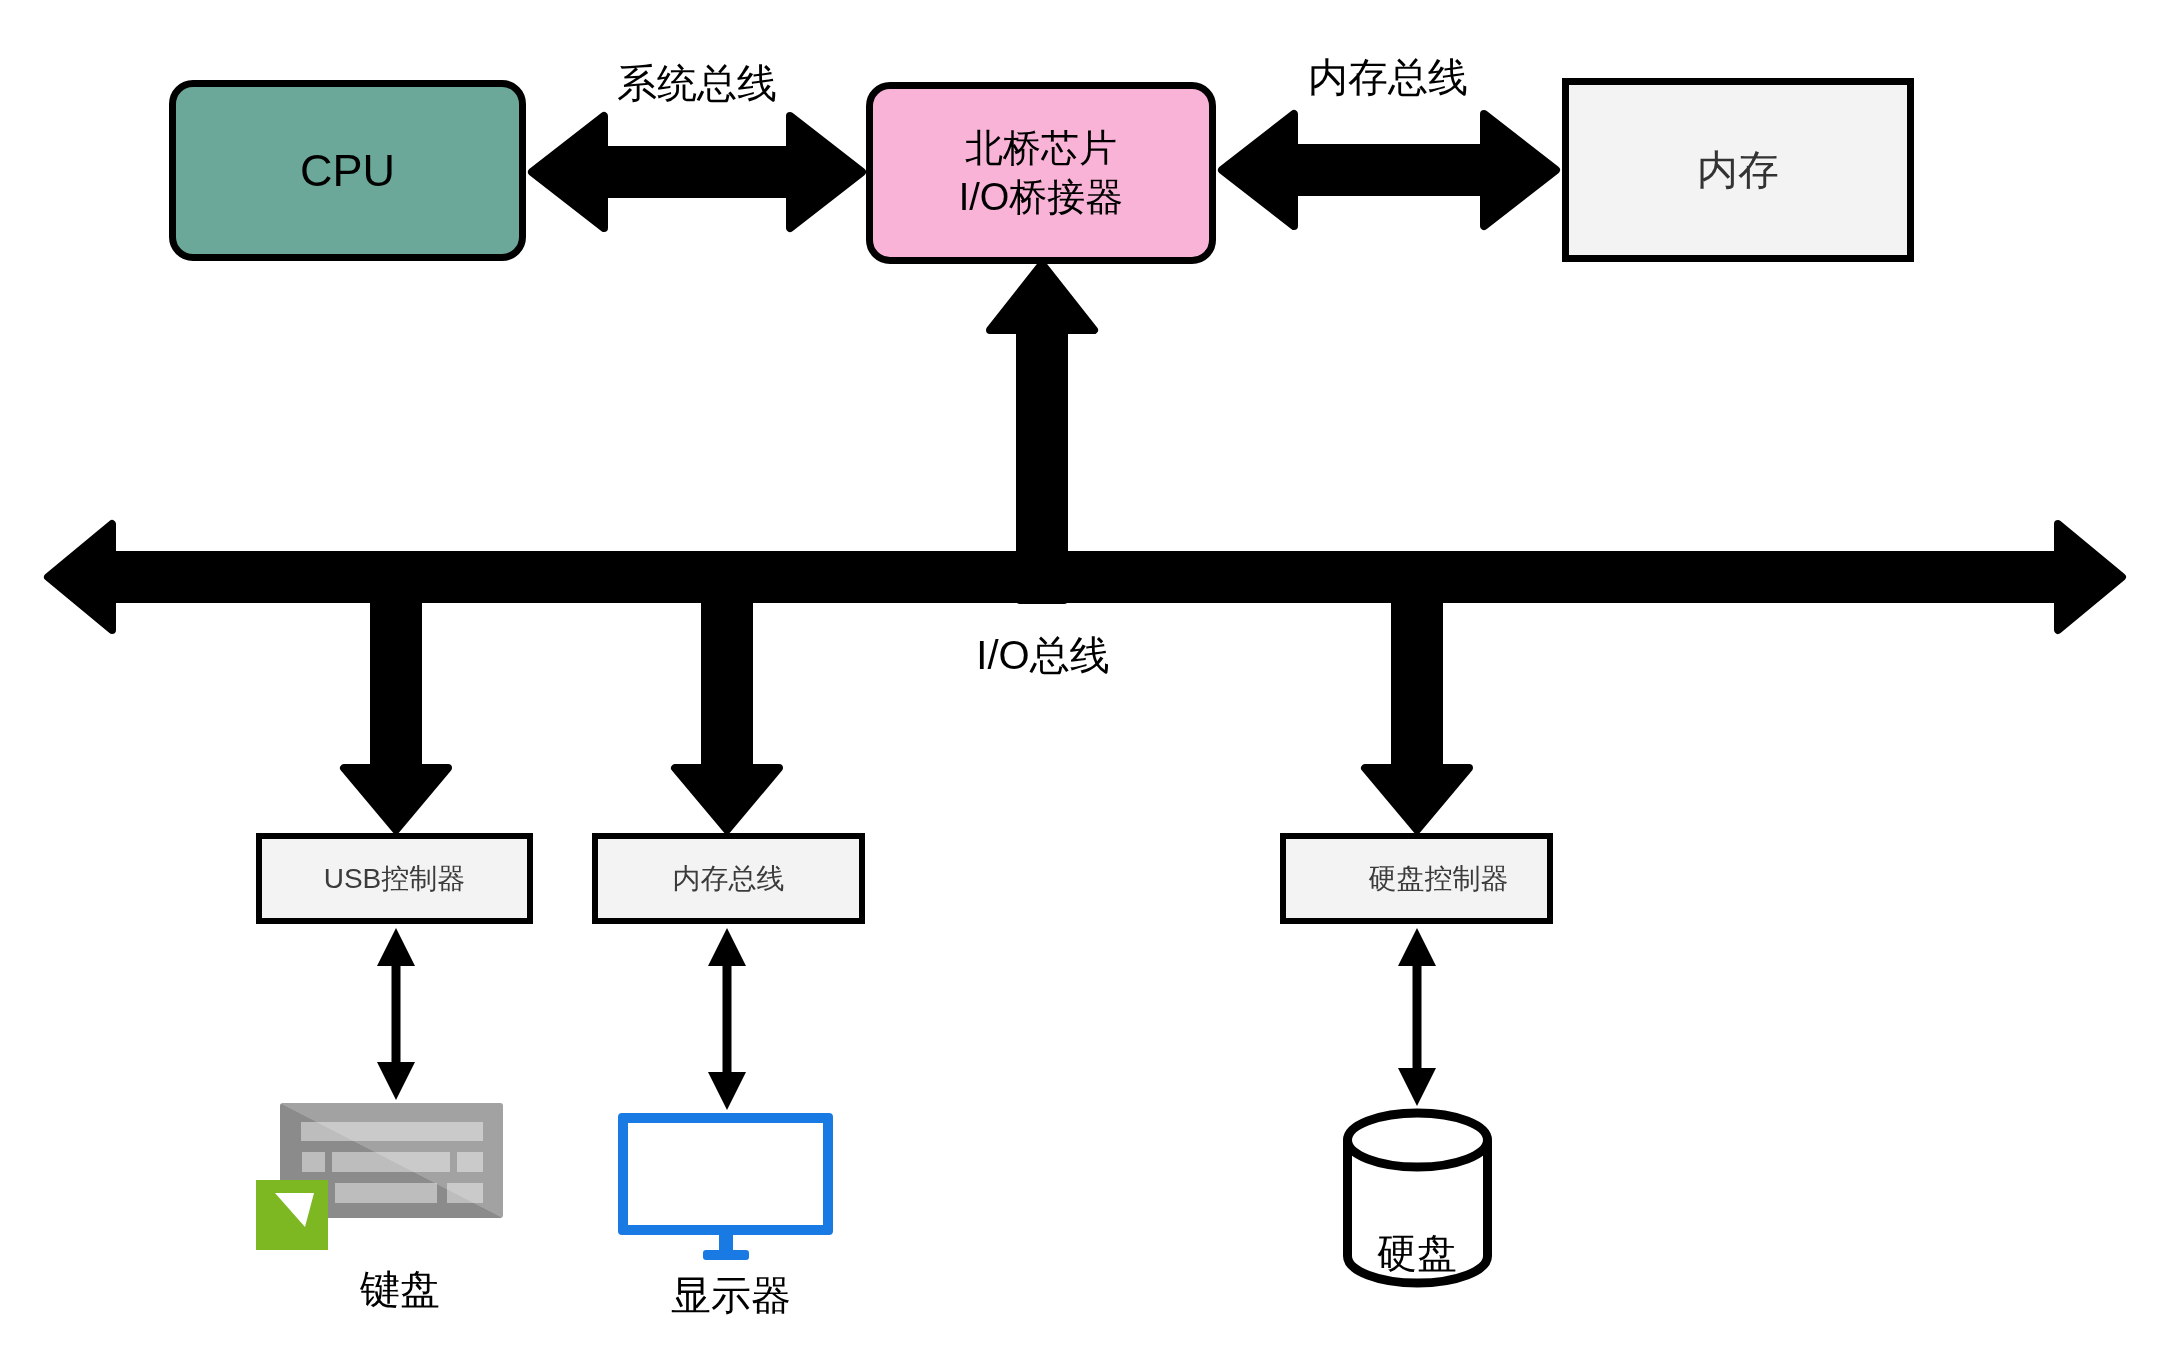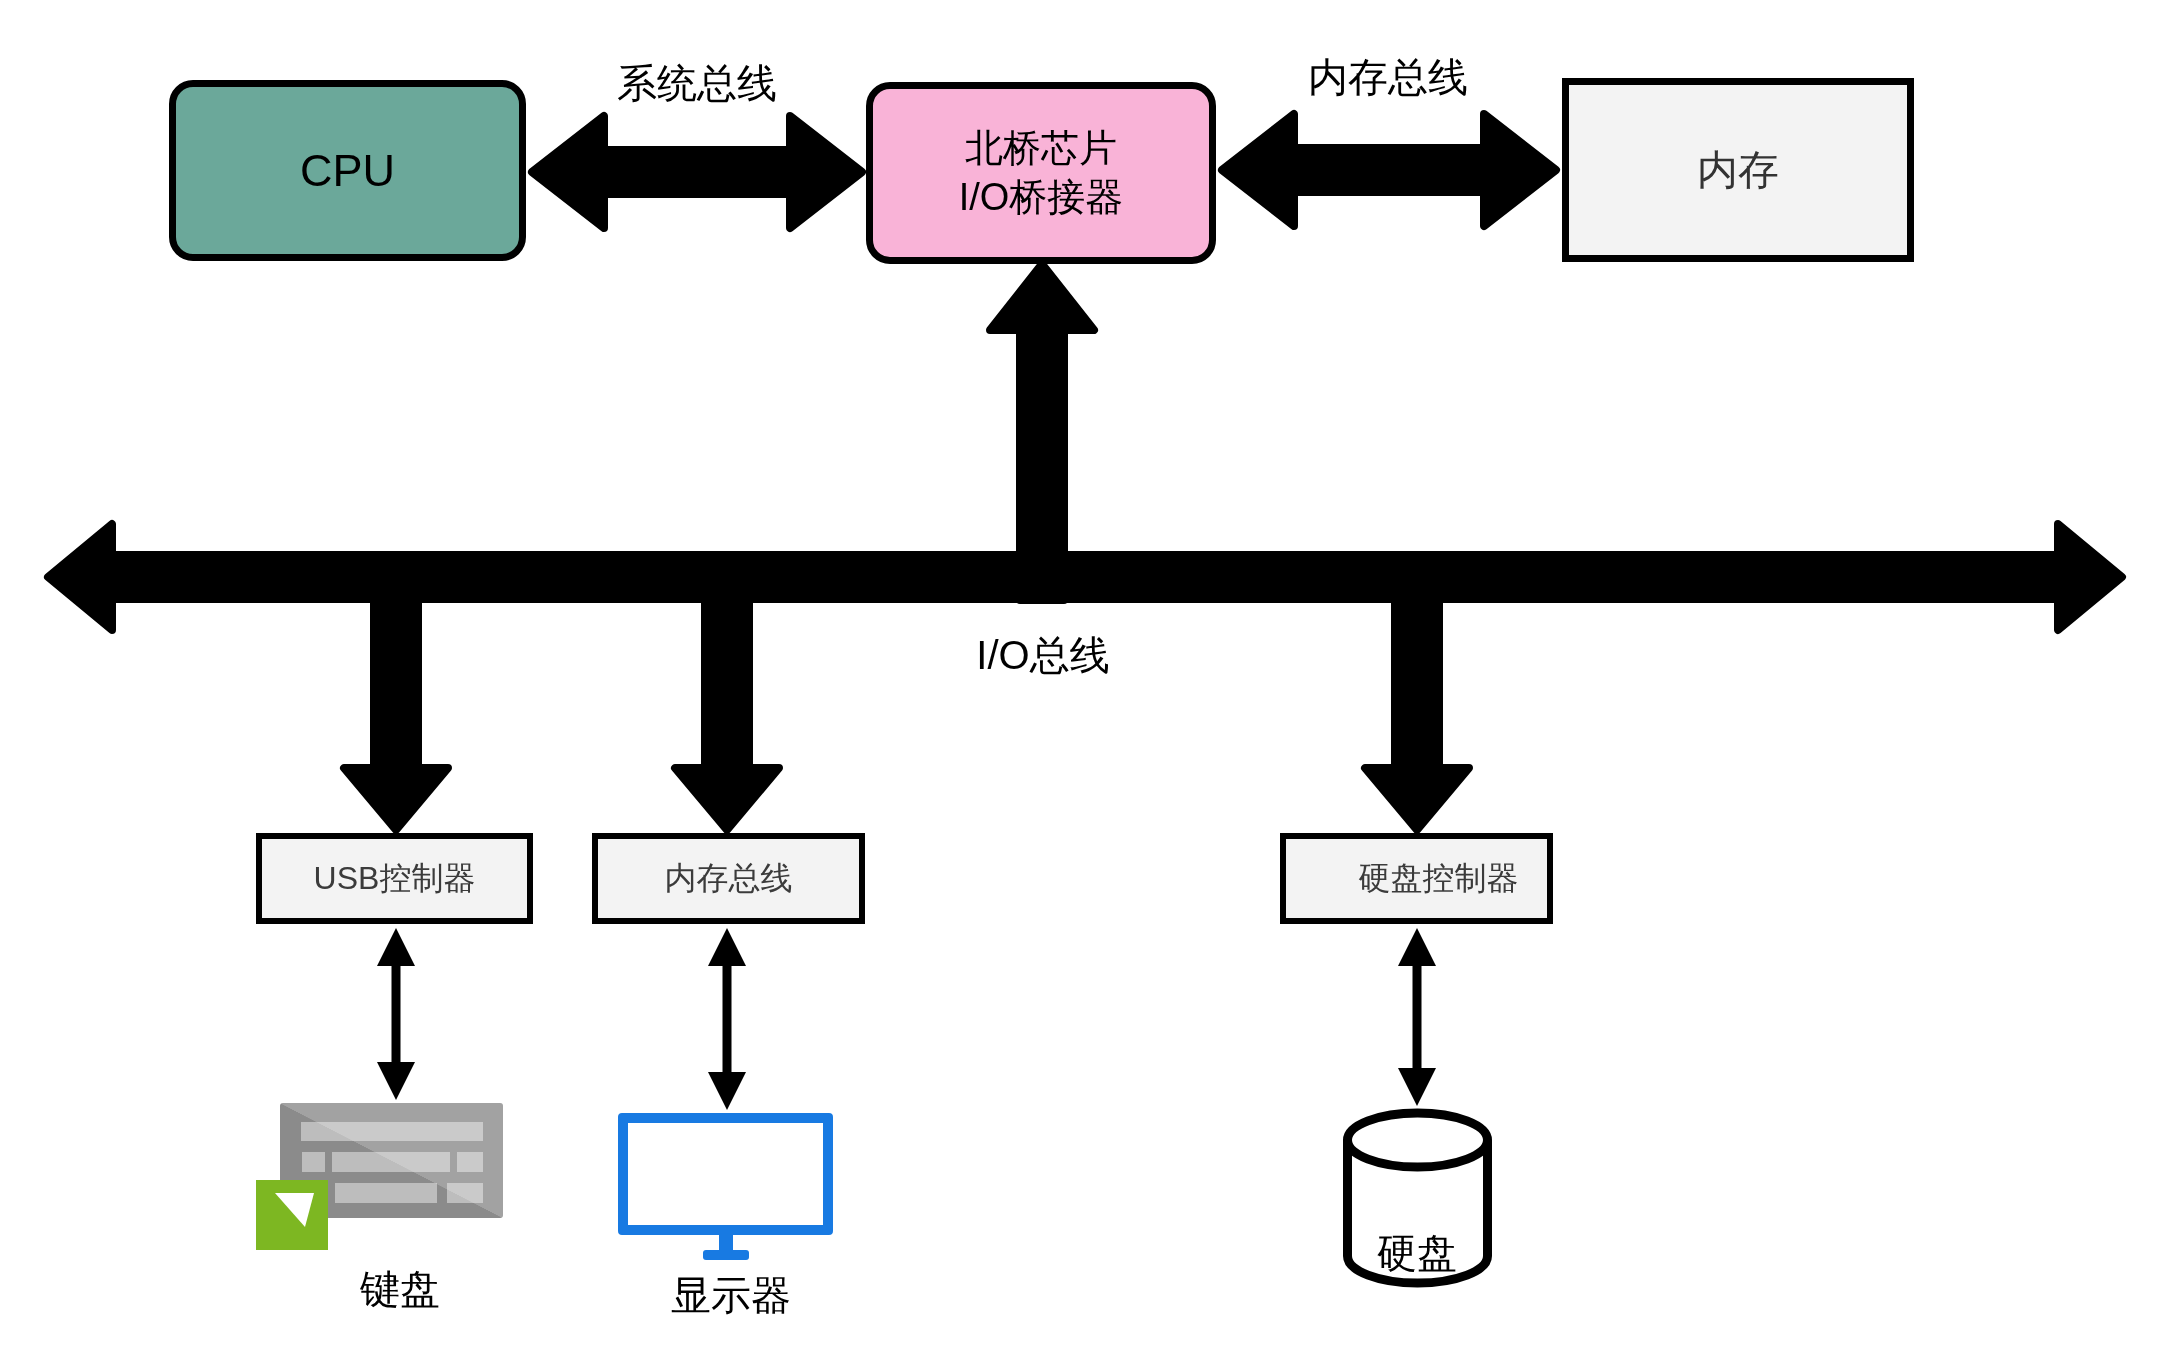"USB控制器" .ctrl { font-size: 32px -> 28px }
